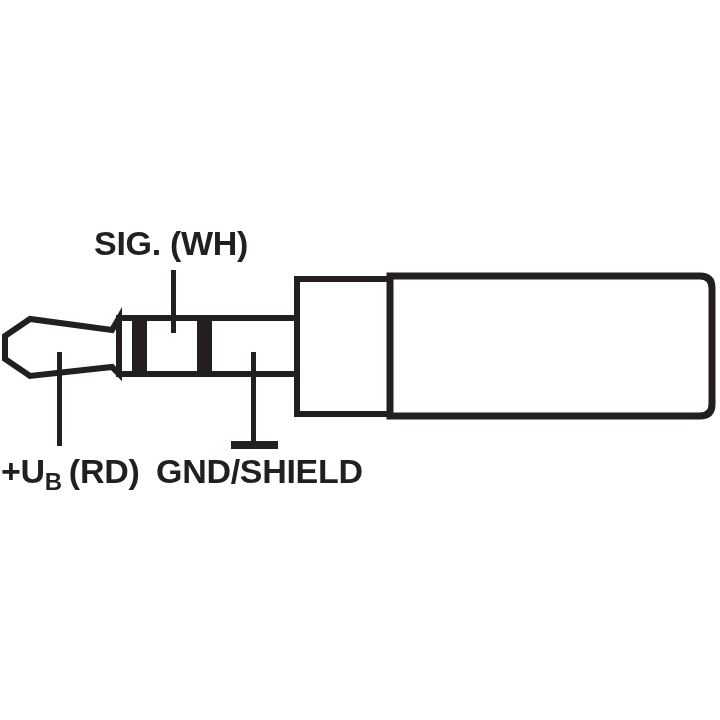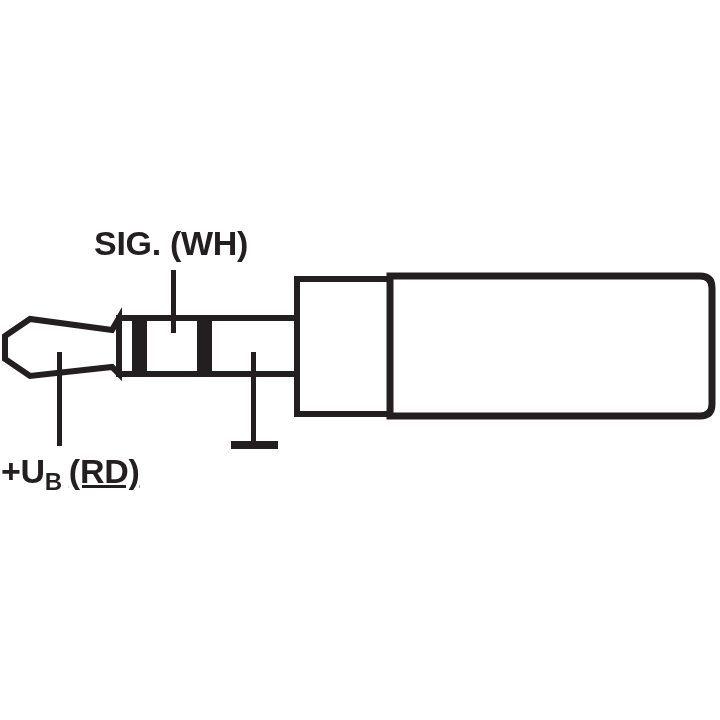"(RD)" .label .suffix { text-decoration: underline -> none }
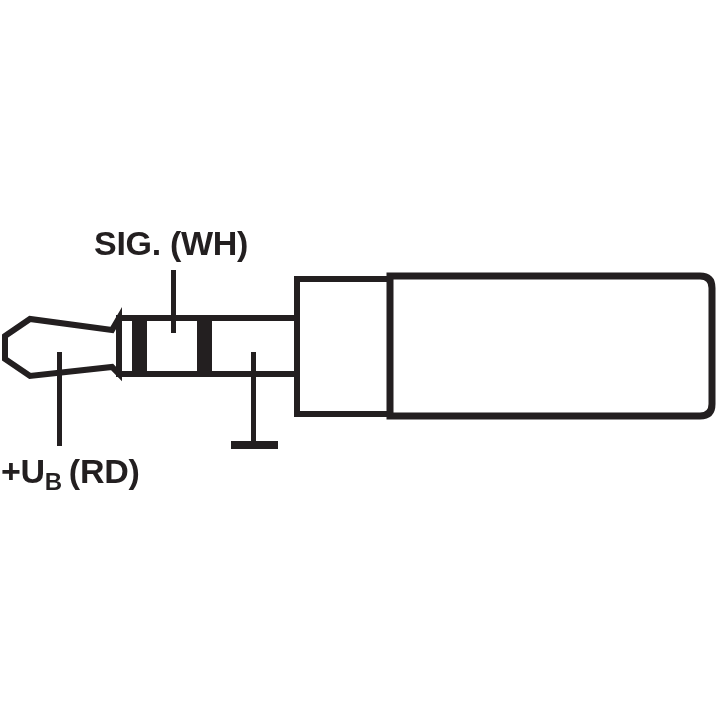"GND/SHIELD" div.label { html: none -> <div> <span>GND/SHIELD</span> </div> }
